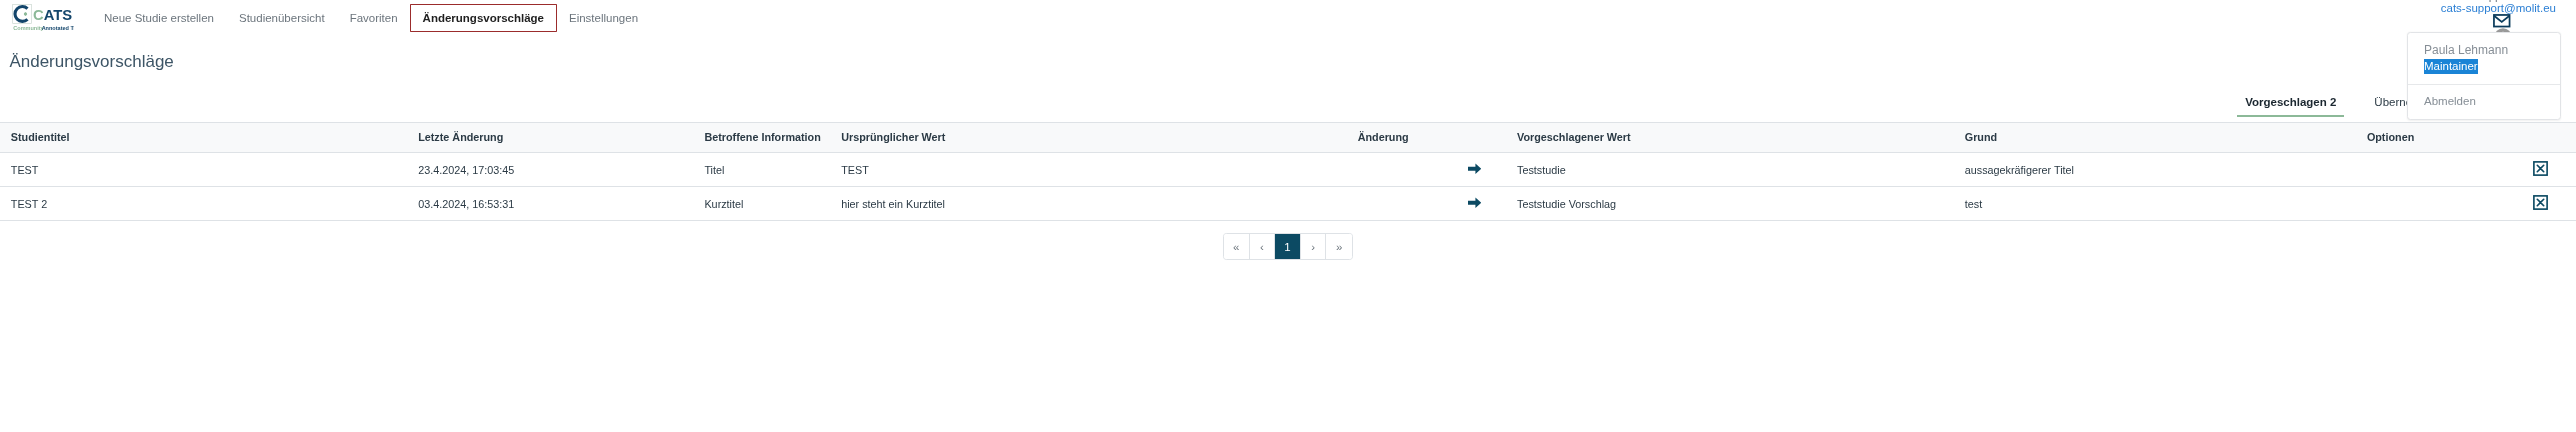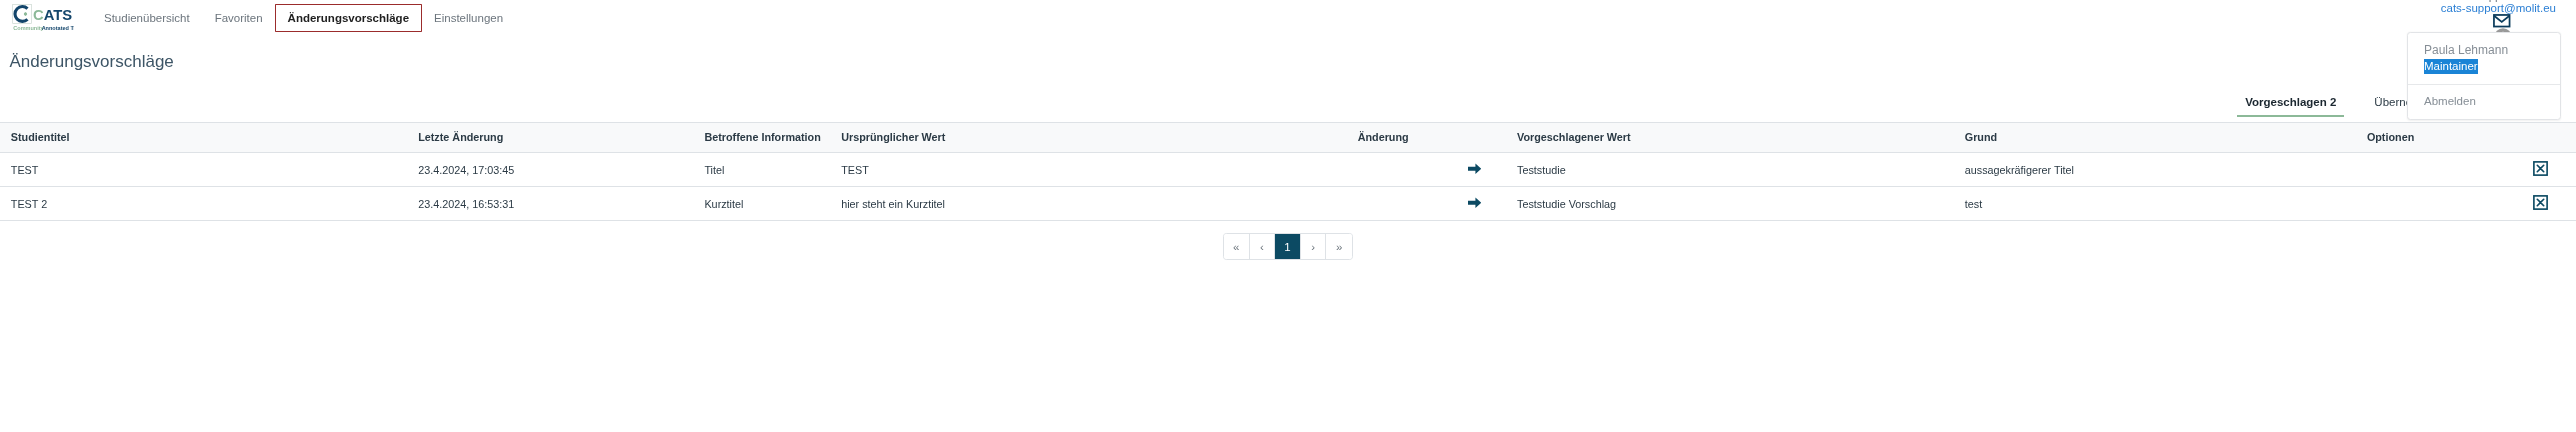"Neue Studie erstellen" div.nav-item { html: none -> <div>Neue Studie erstellen</div> }
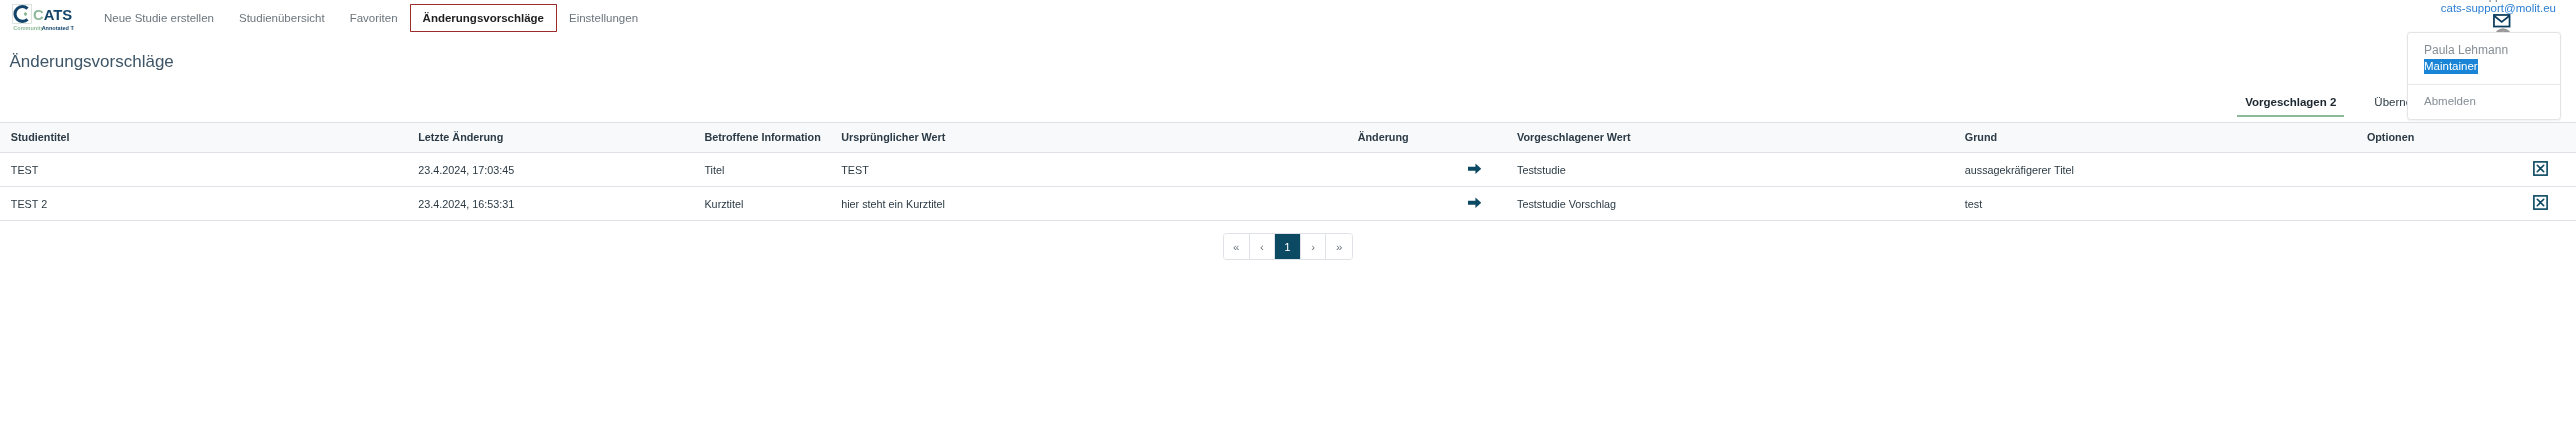"23.4.2024, 16:53:31" td.c-date { text: 23.4.2024 -> 03.4.2024 }
